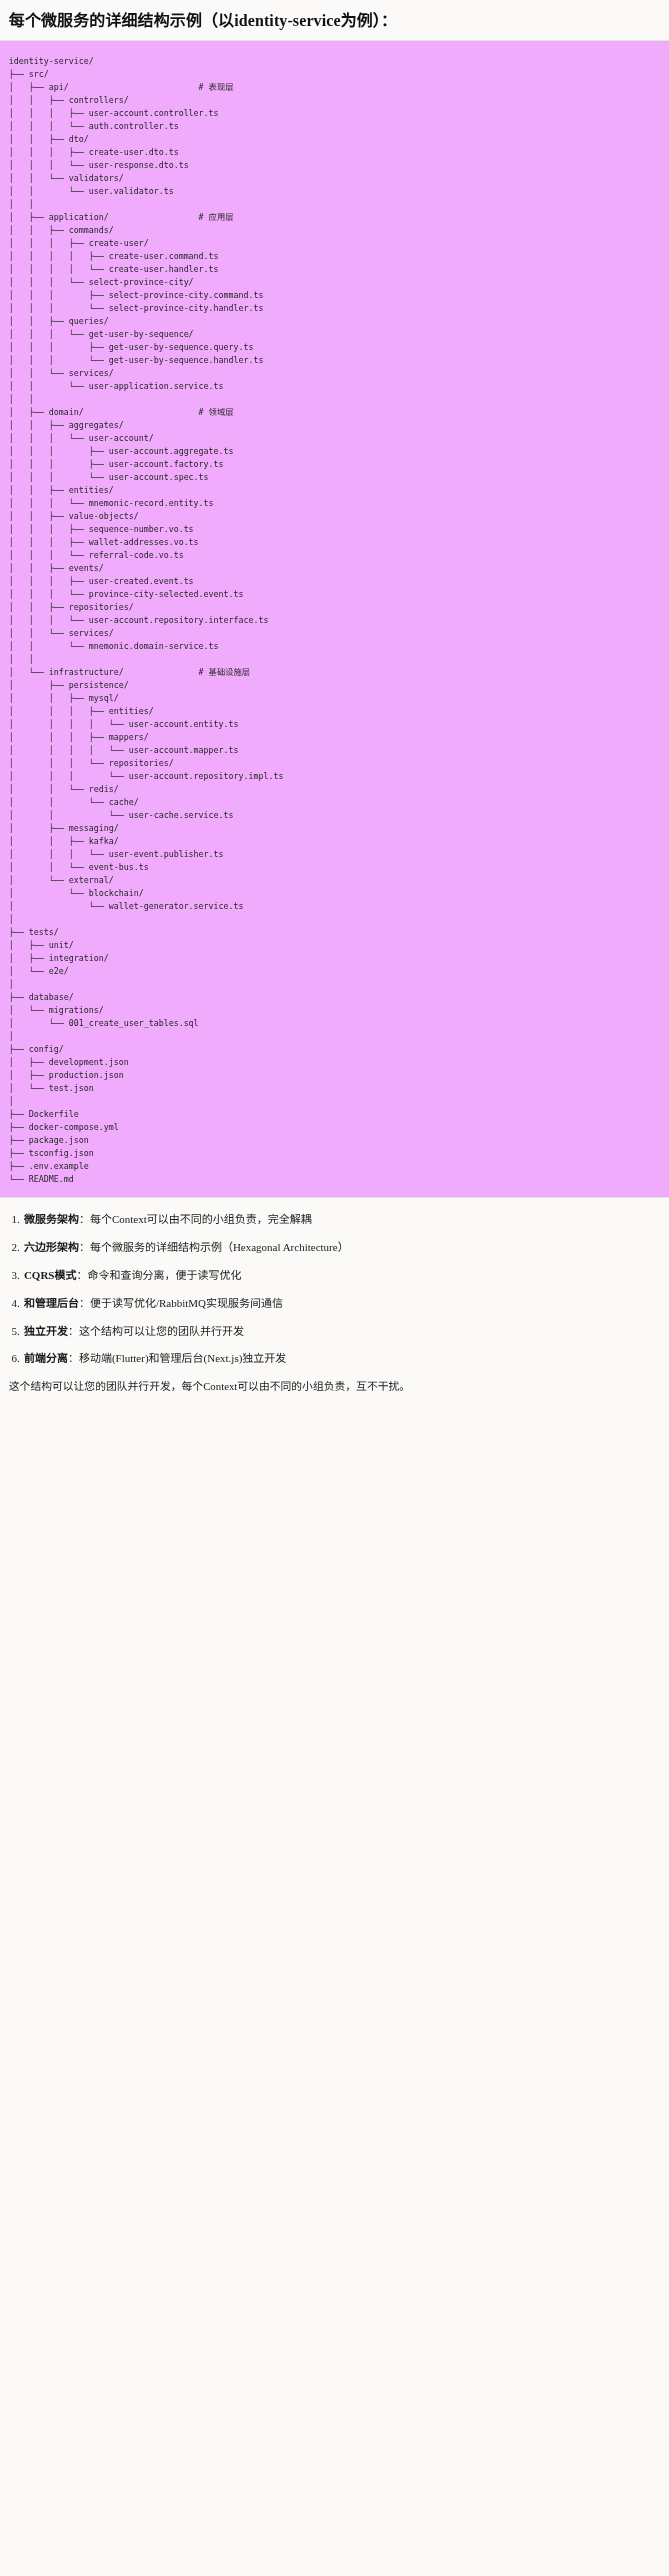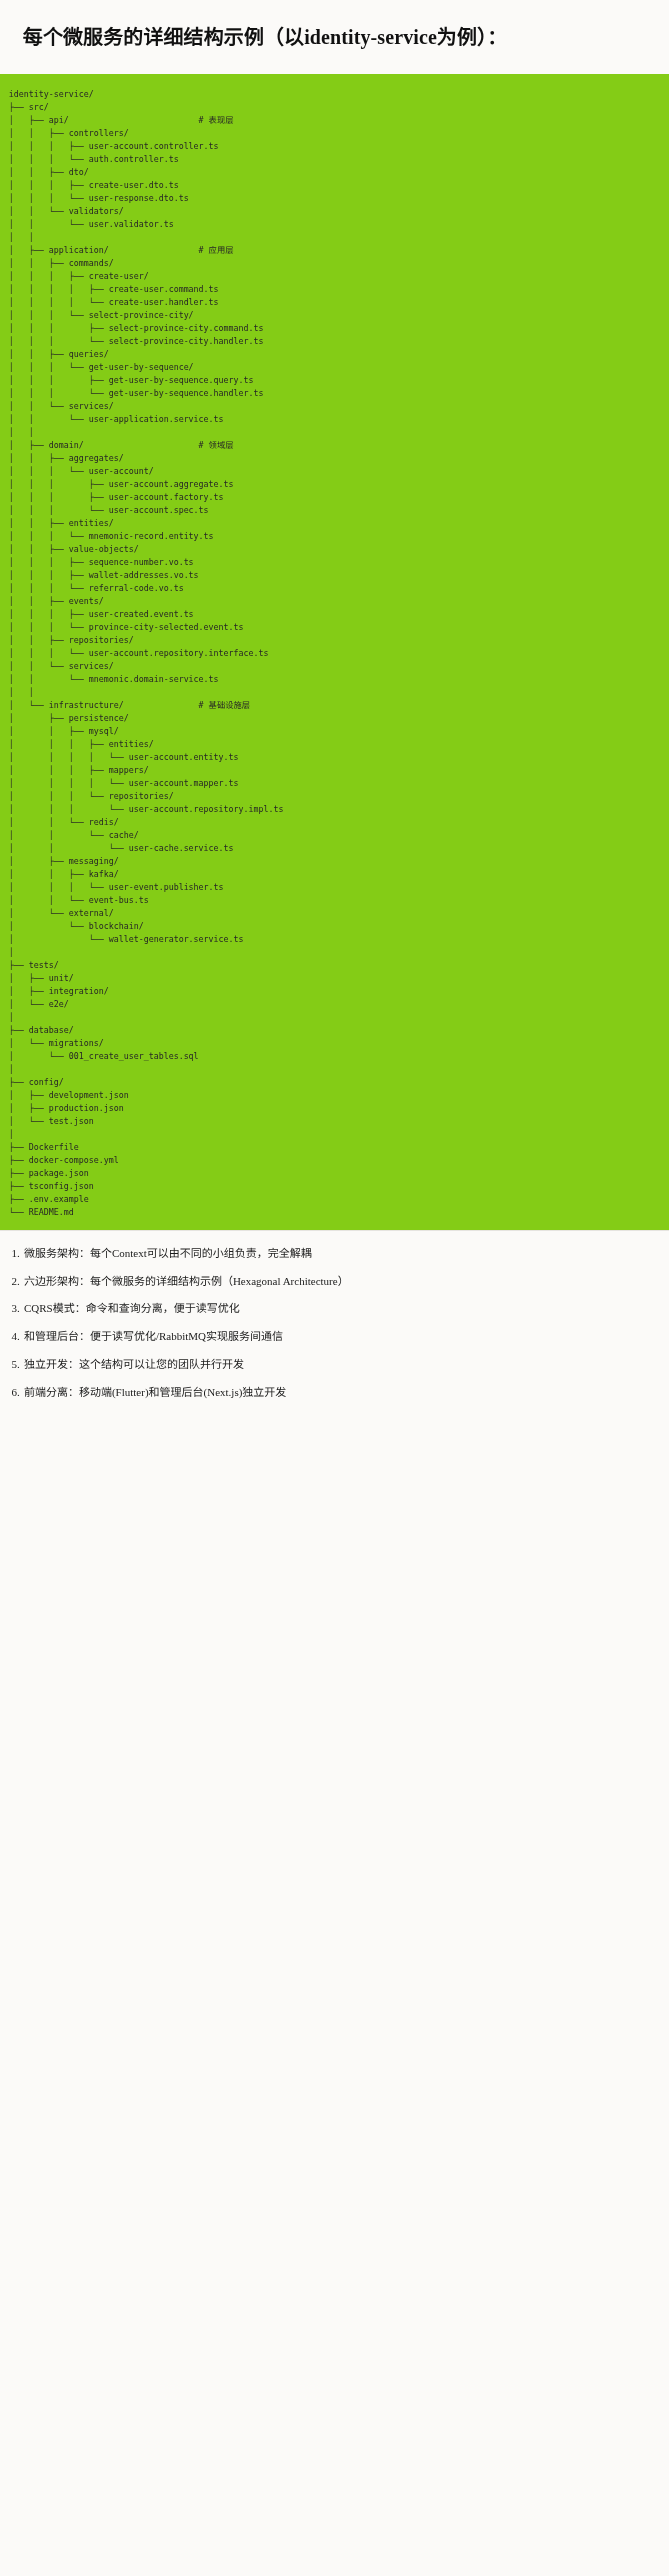"每个微服务的详细结构示例（以identity-service为例）：" .heading { font-size: 20px -> 16px; margin: 14px -> 0 }
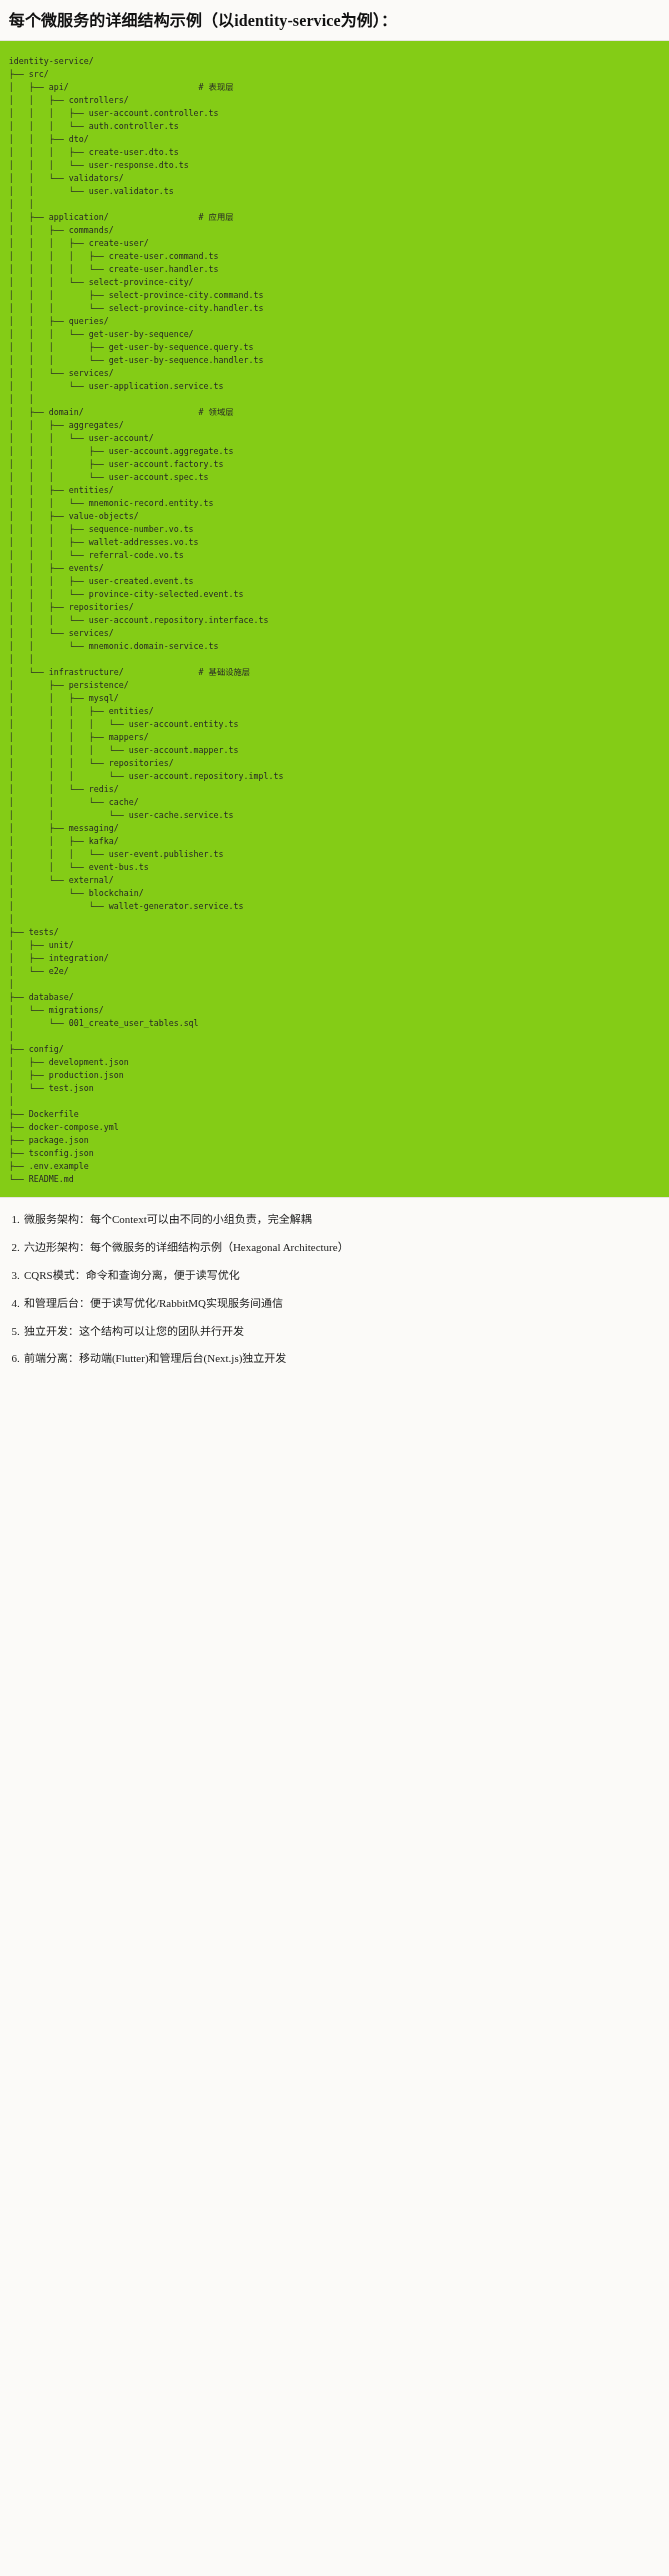"identity-service/" .tree-block { background: #84cc16 -> #f0abfc }
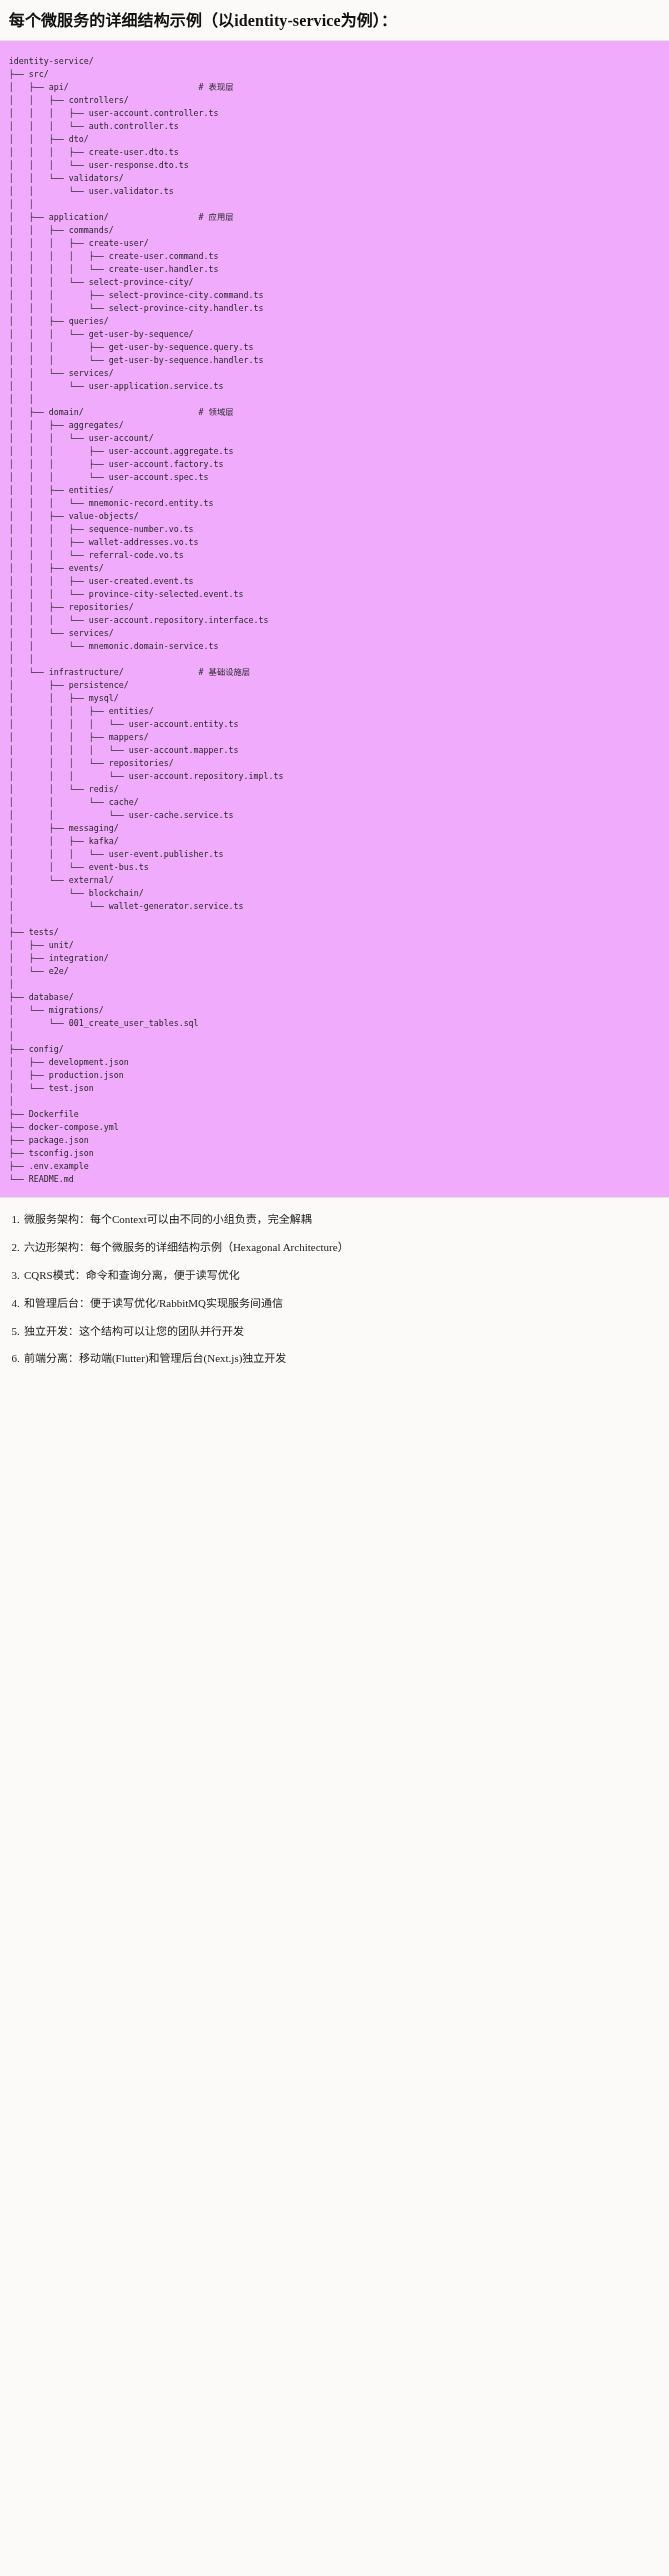"微服务架构" ol.notes li b { font-weight: normal -> bold }
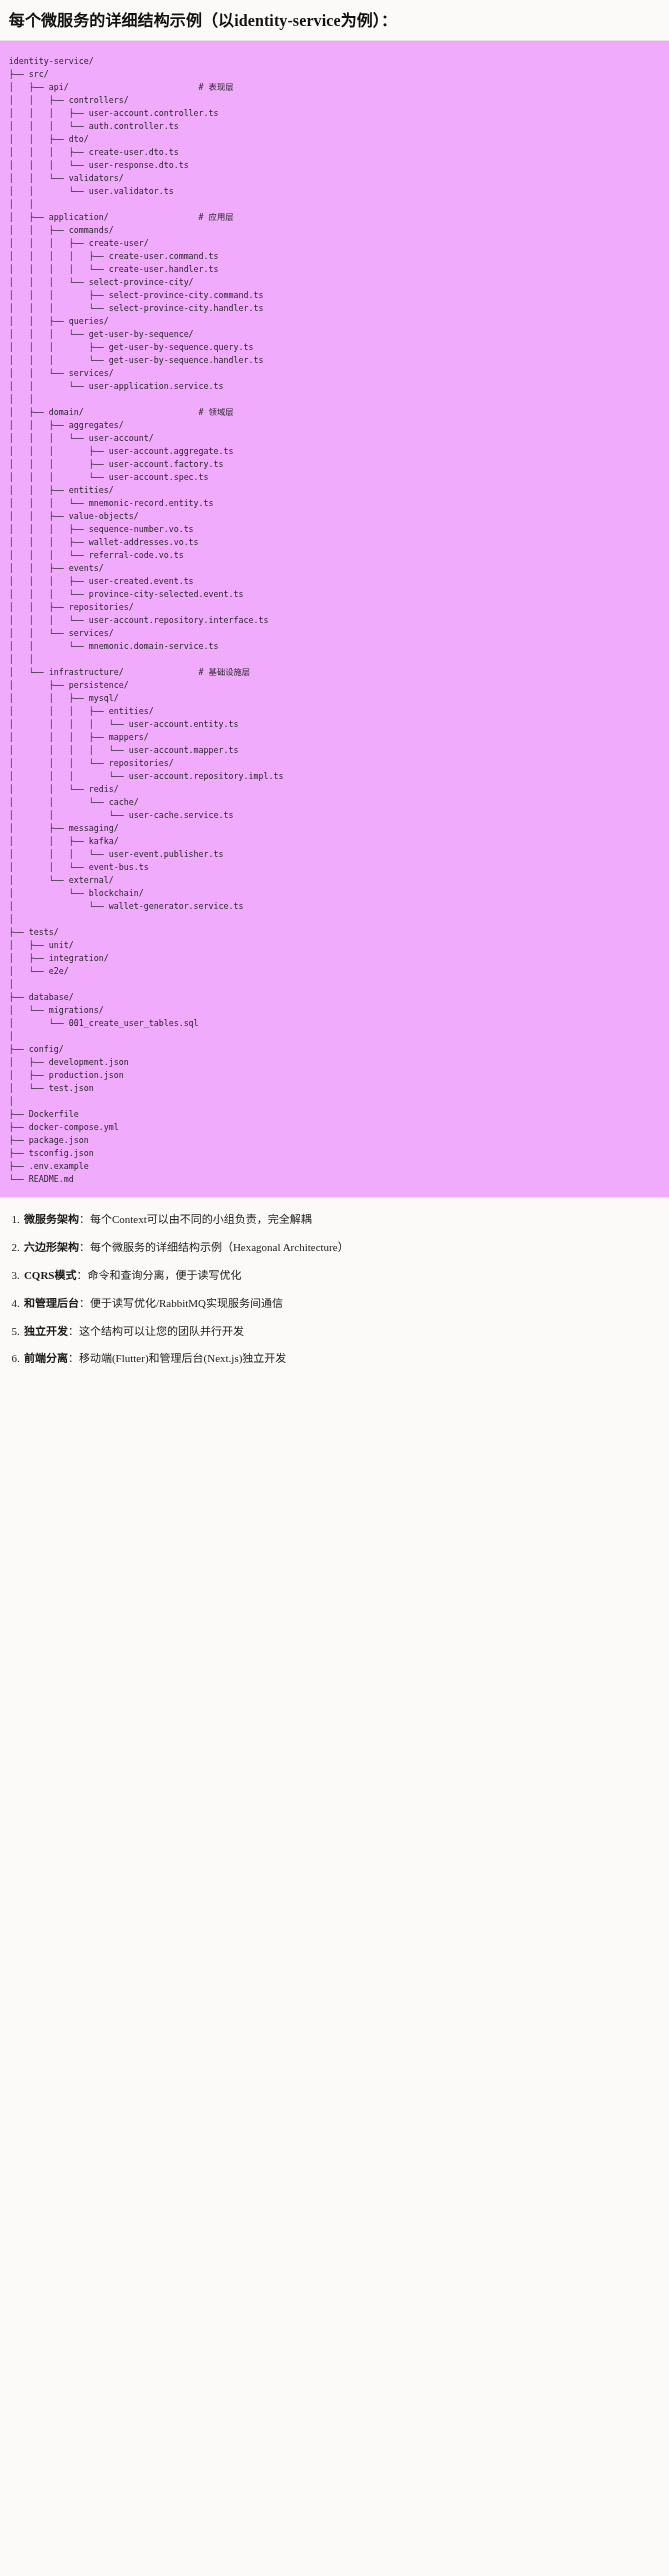"这个结构可以让您的团队并行开发，每个Context可以由不同的小组负责，互不干扰" p.closing { html: none -> <p>这个结构可以让您的团队并行开发，每个Context可以由不同的小组负责，互不干扰。</p> }
